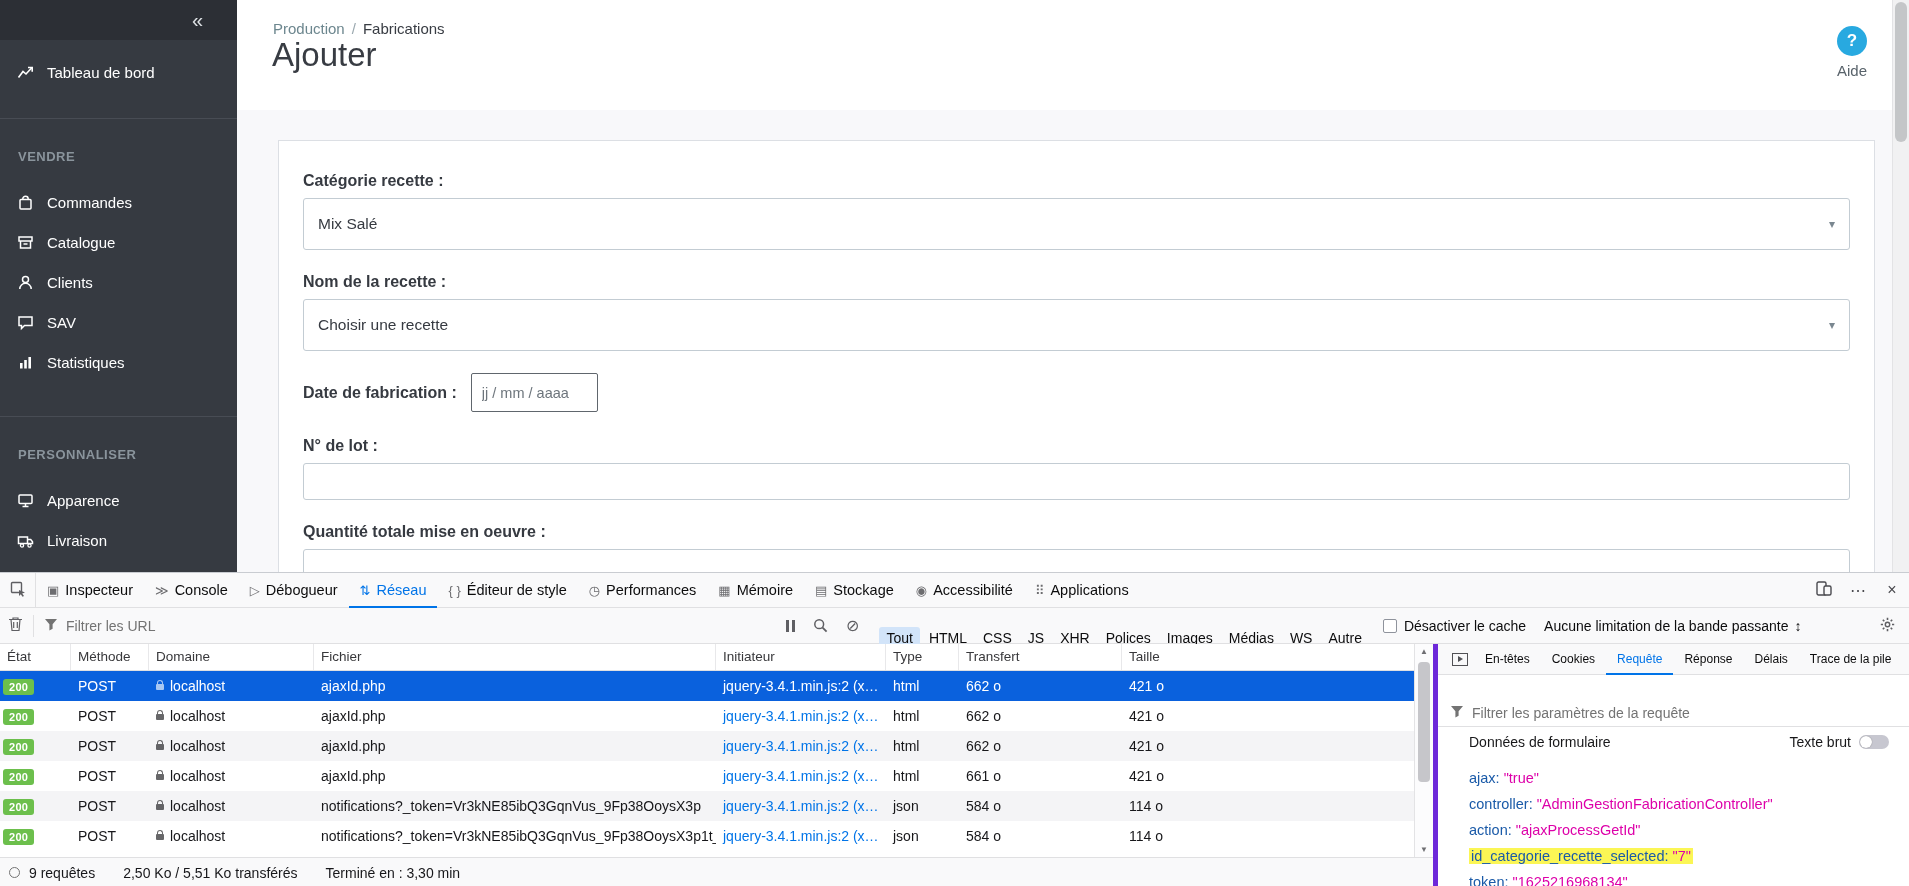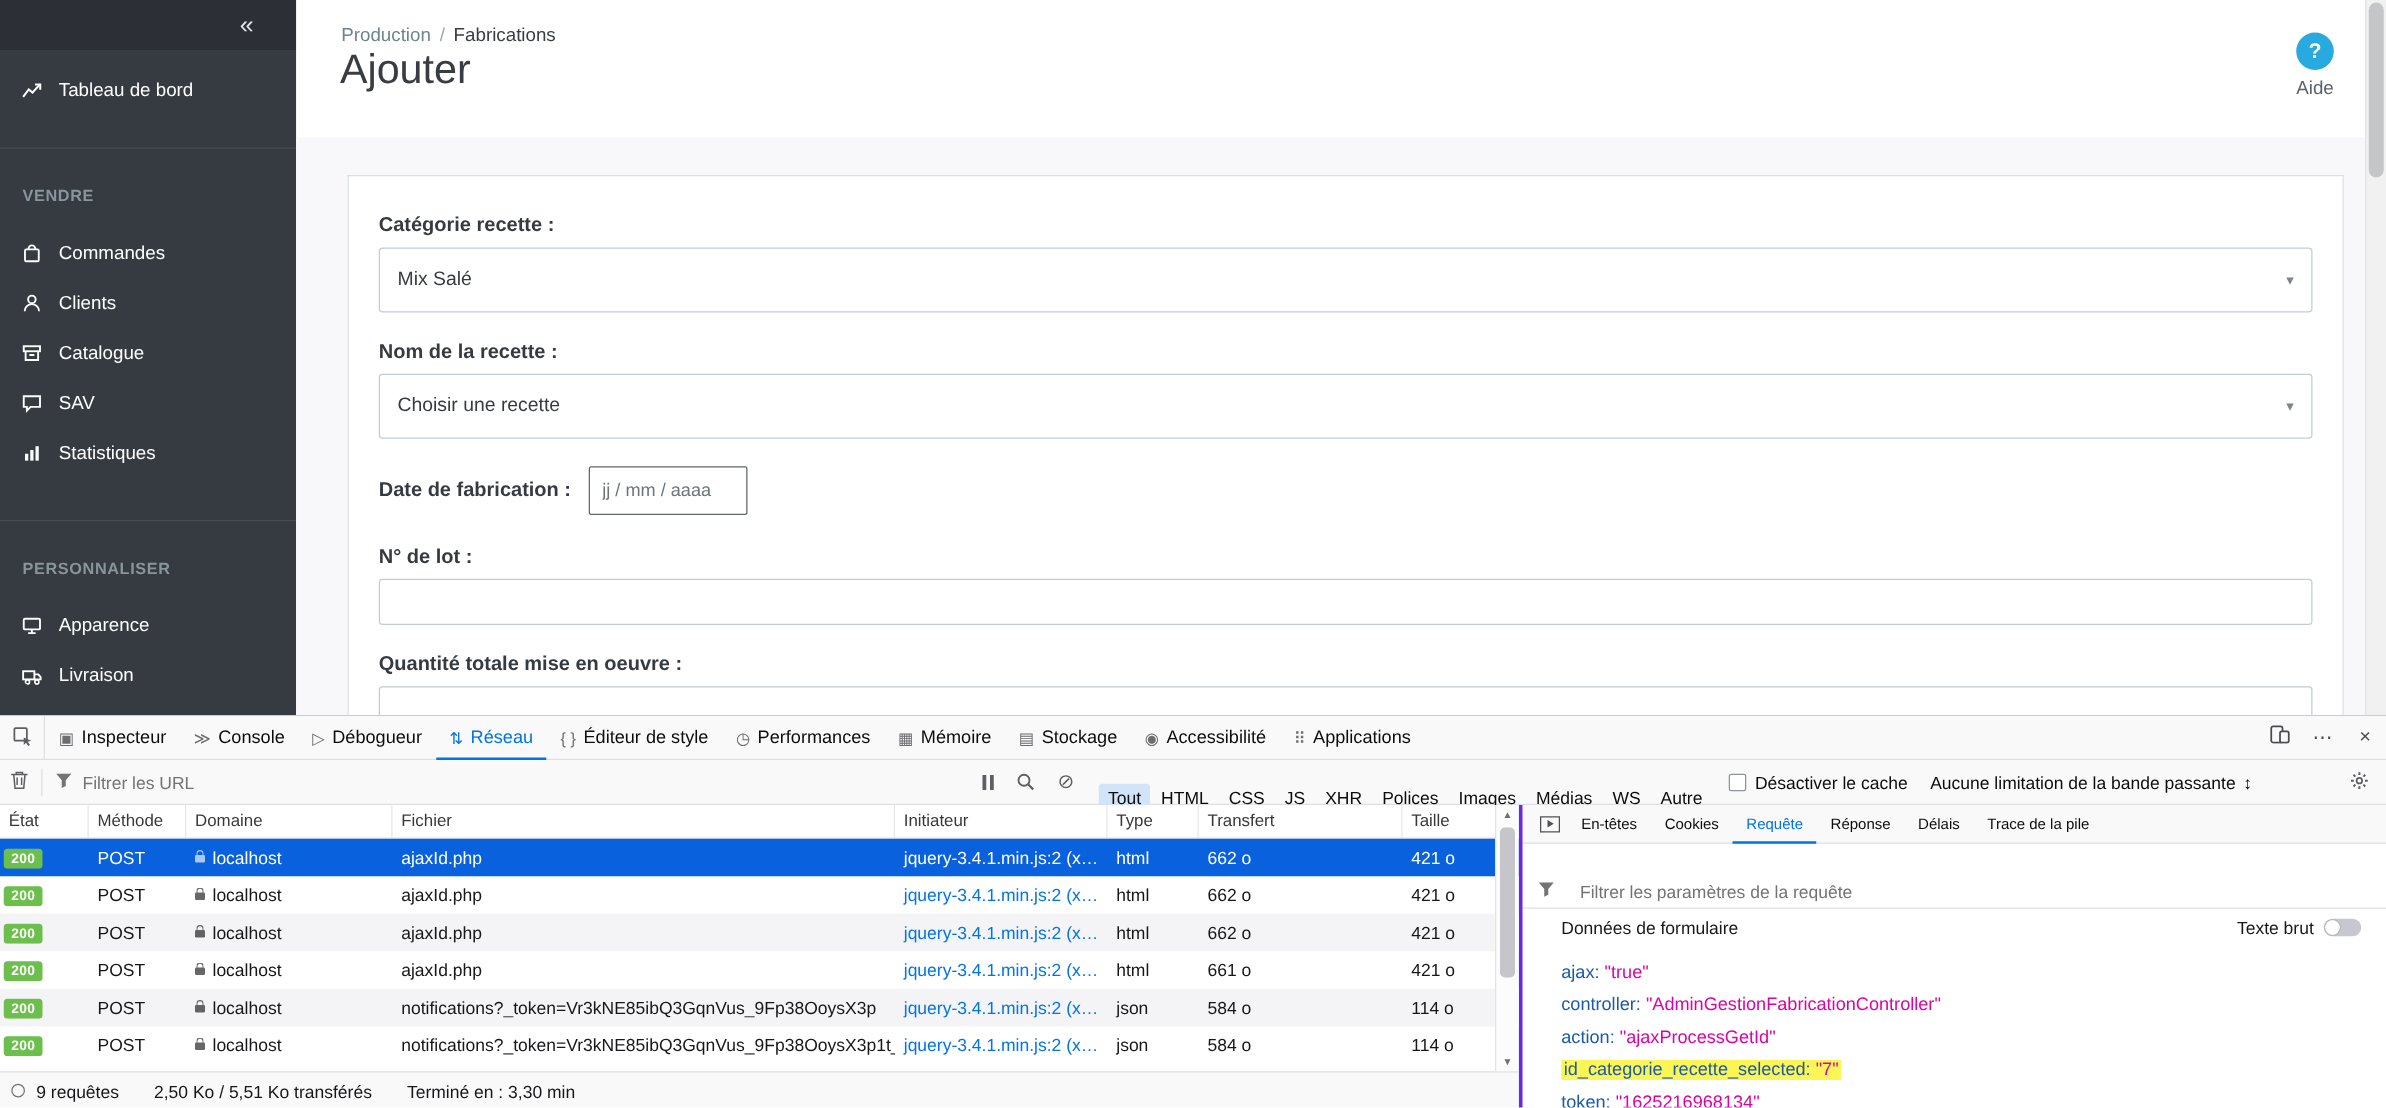"Clients" div.sb-item { order: before "Catalogue" -> after "Catalogue" }
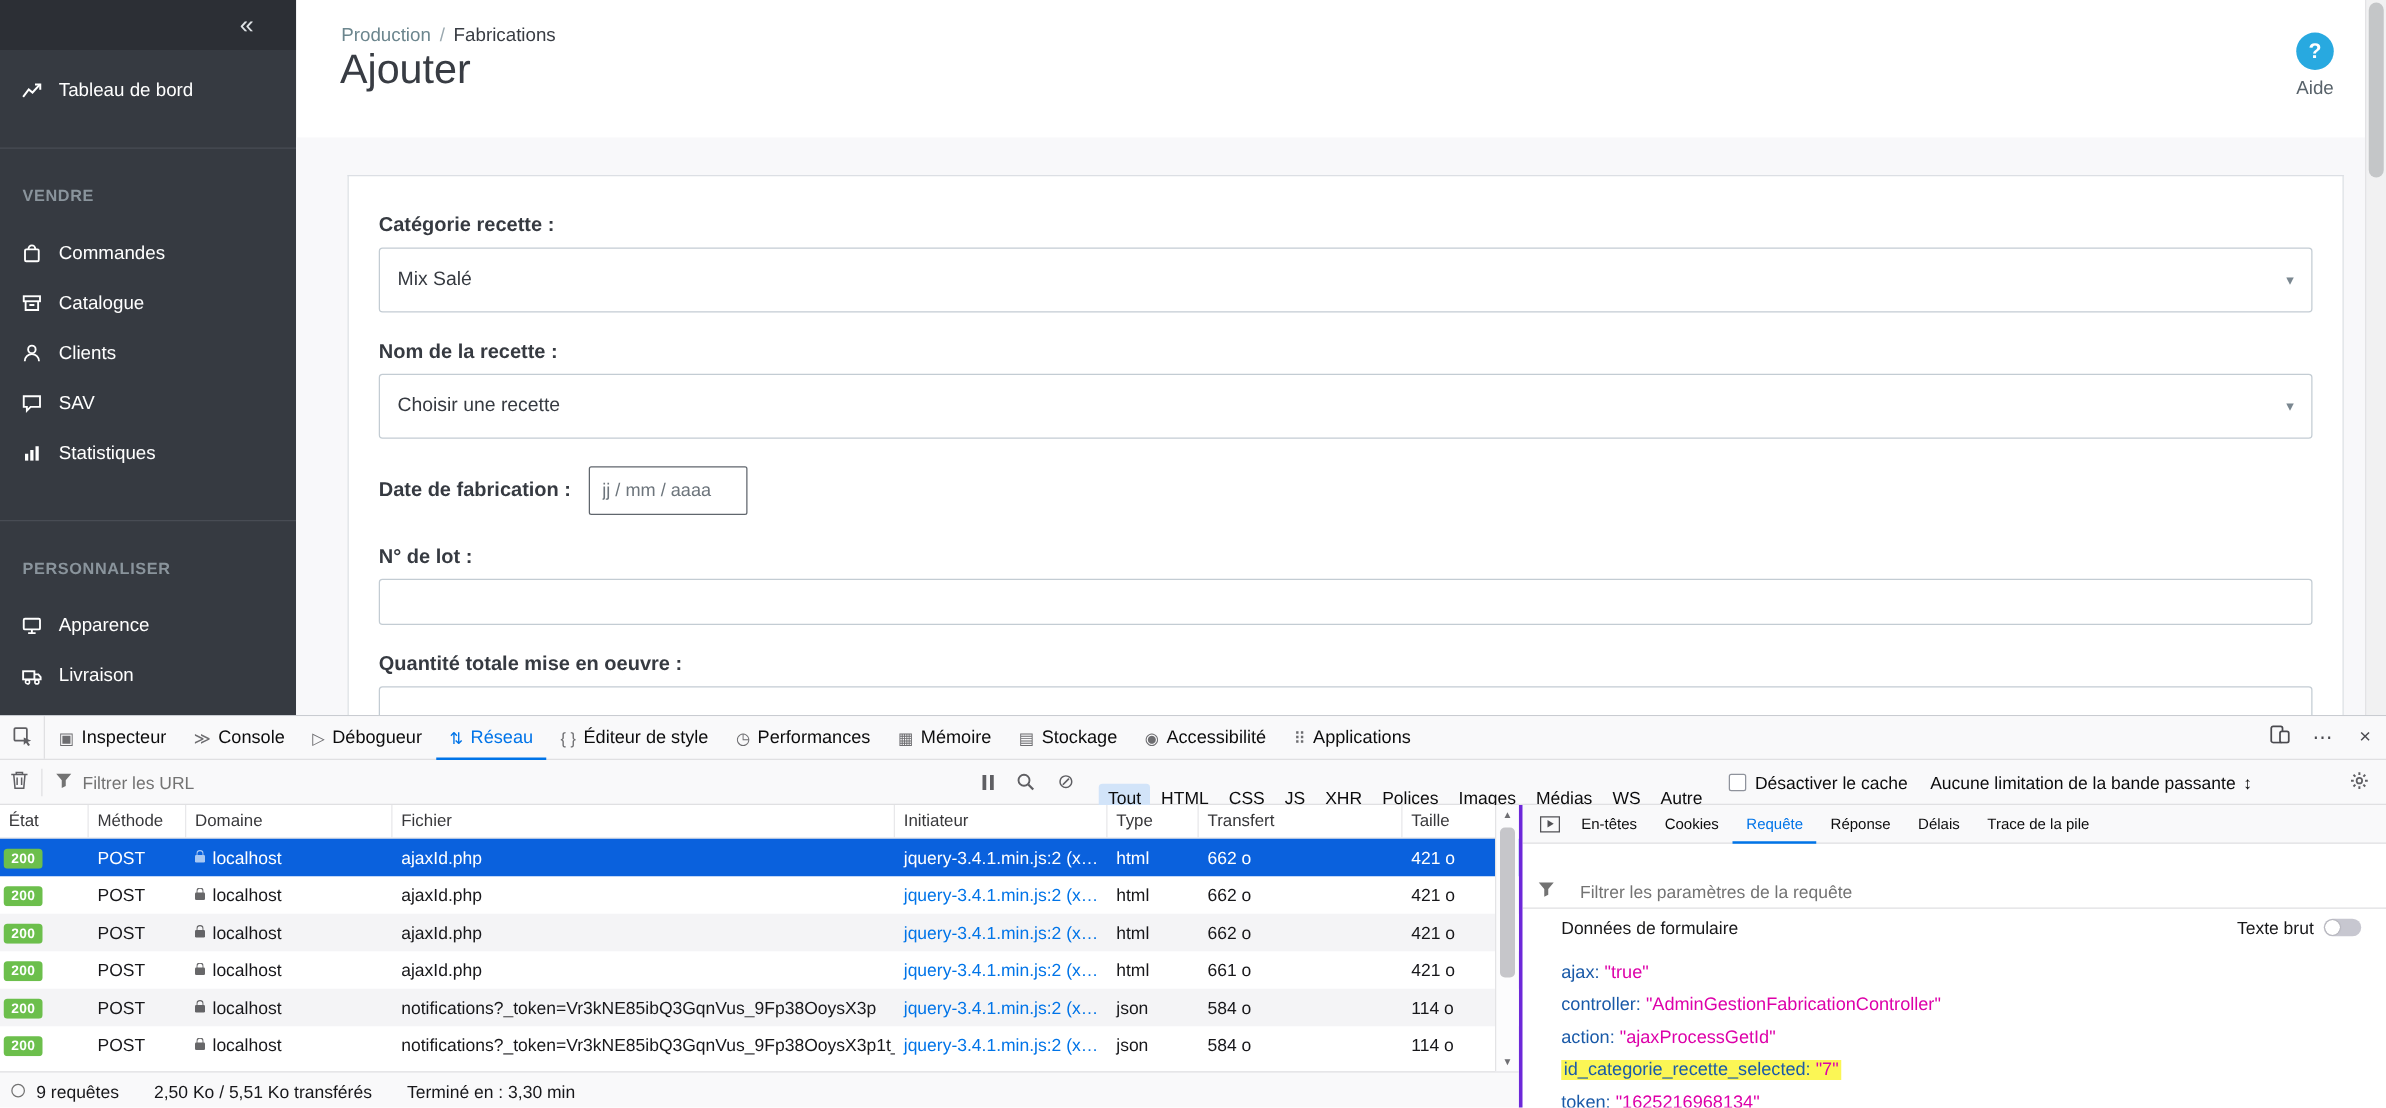"État" .net-list { border-right: 3px solid #6d28d9 -> 5px solid #6d28d9; width: 1218px -> 1438px }
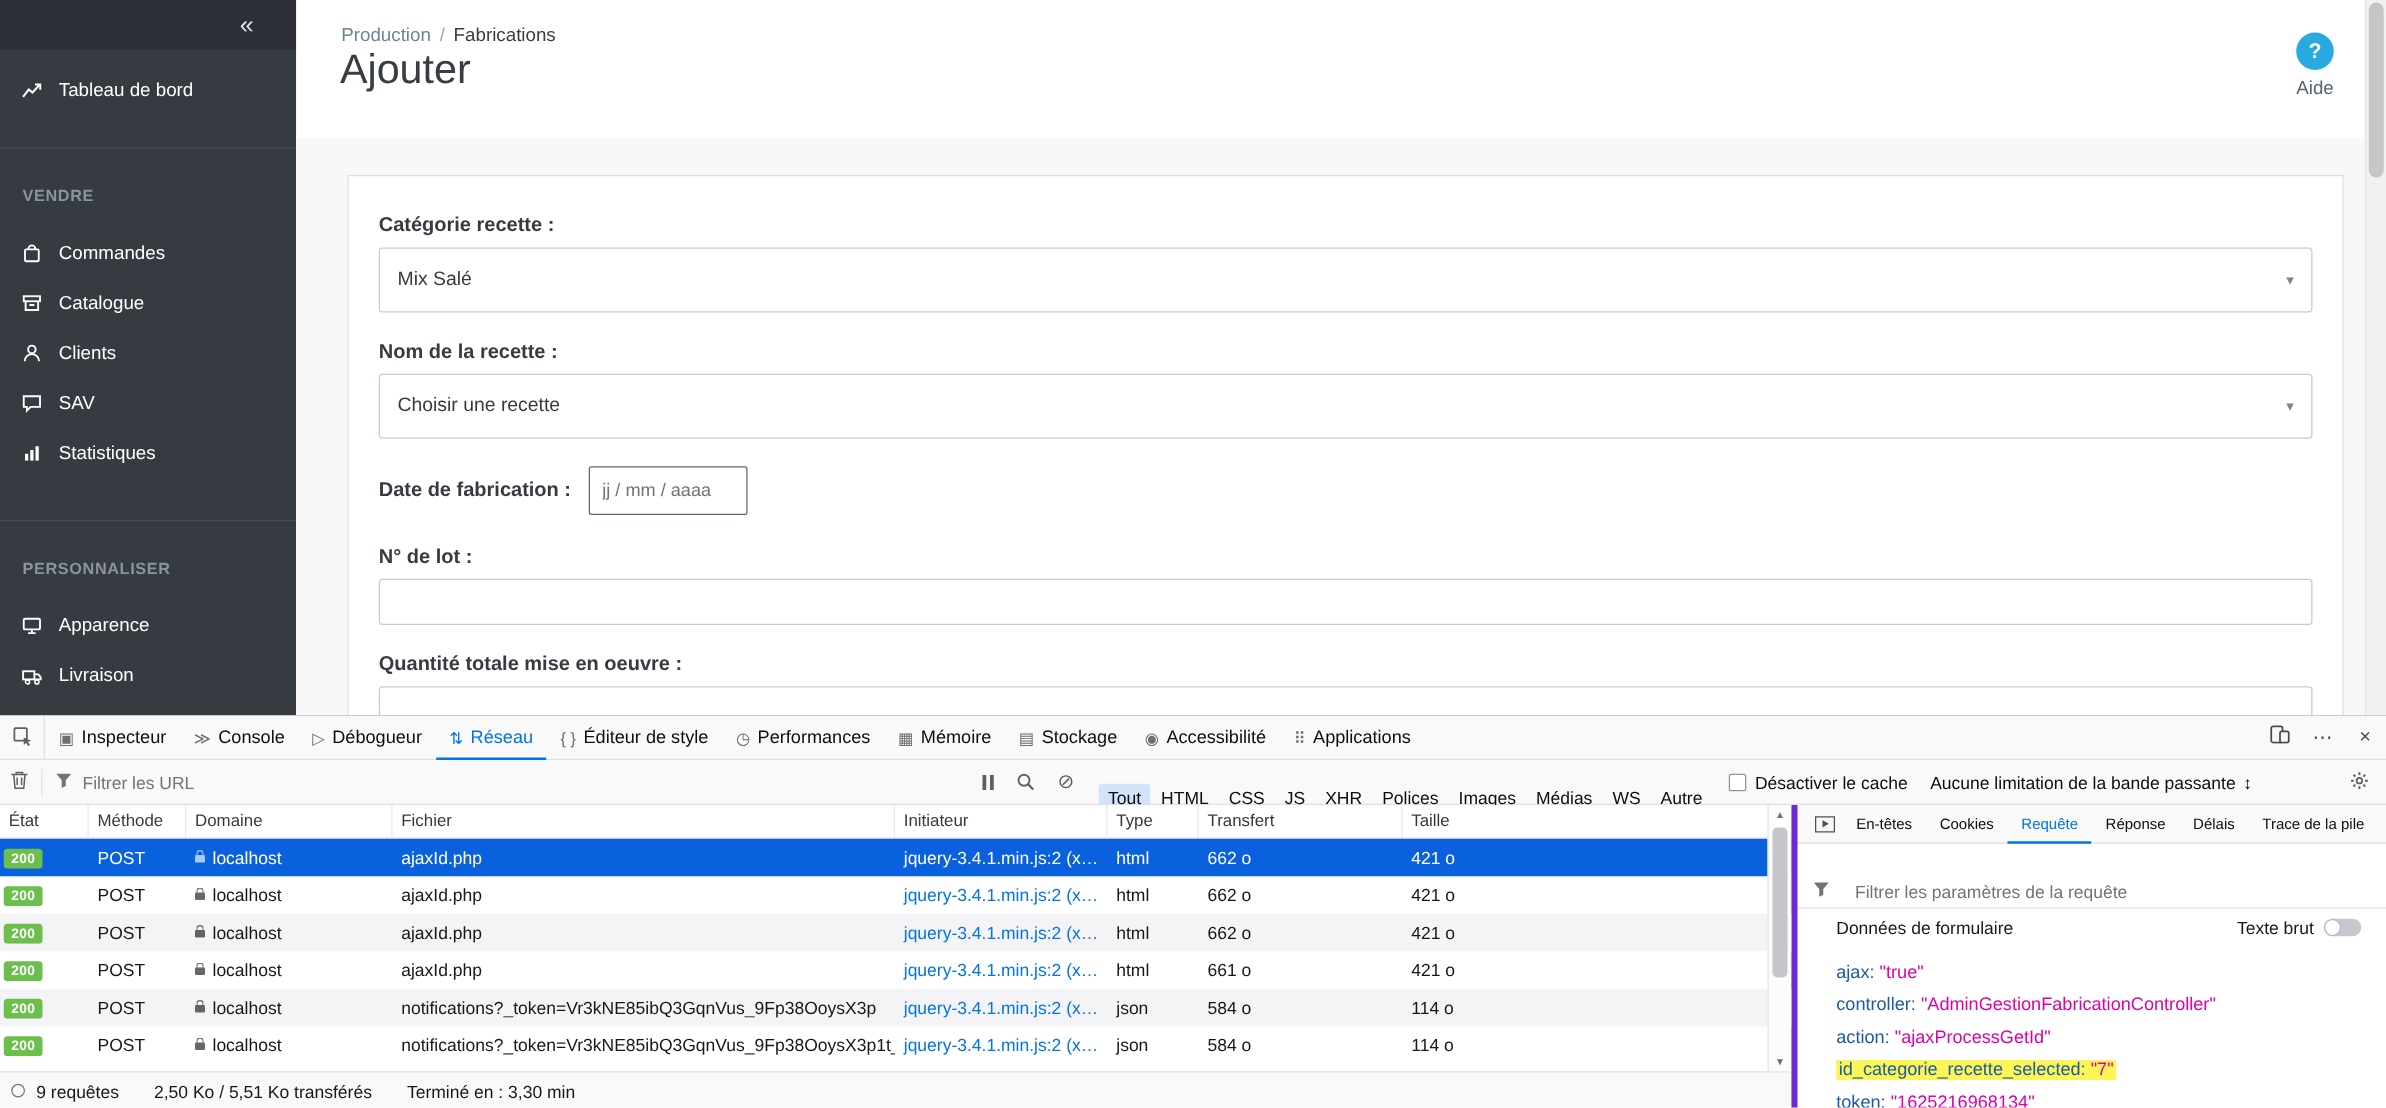"Filtrer les paramètres de la" .d-filter { gap: 20px -> 8px }
